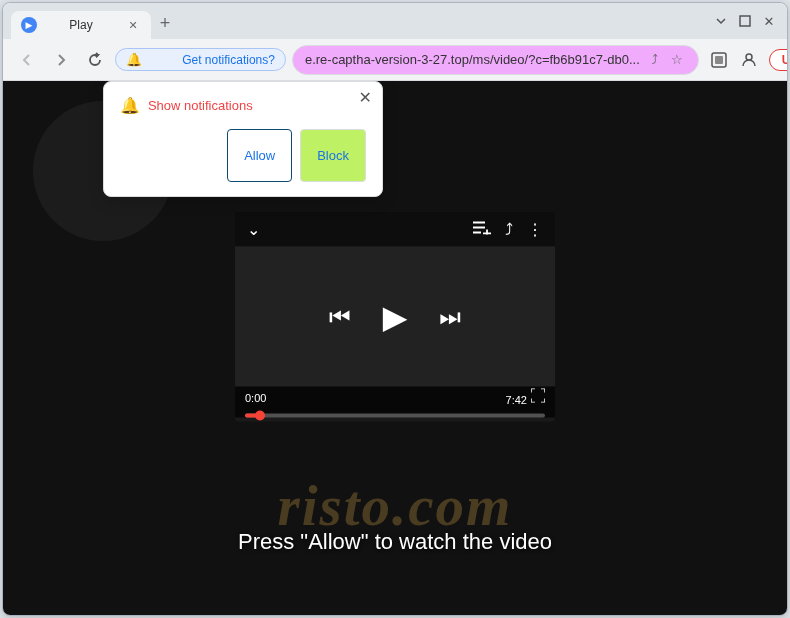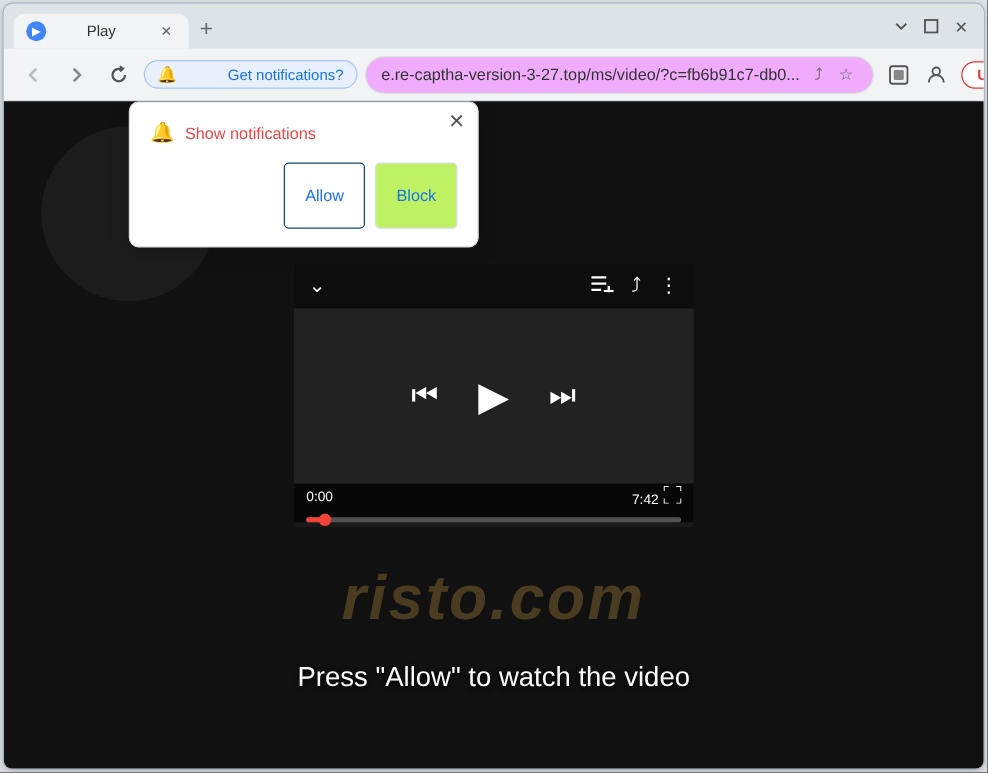"risto.com" .watermark { bottom: 108px -> 77px; font-family: none -> Liberation Serif, serif; font-size: 50px -> 57px }
